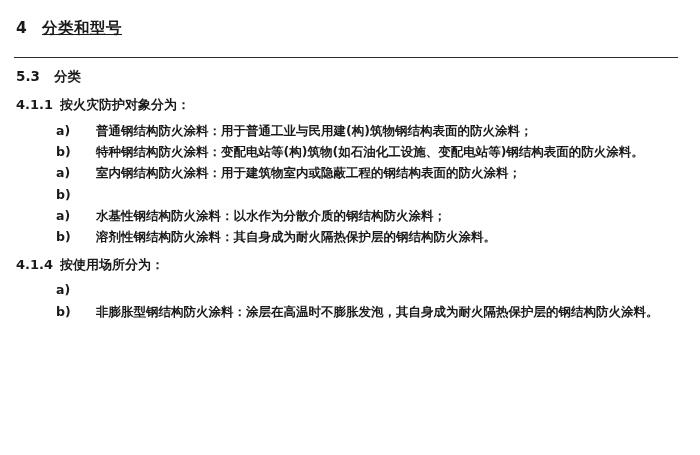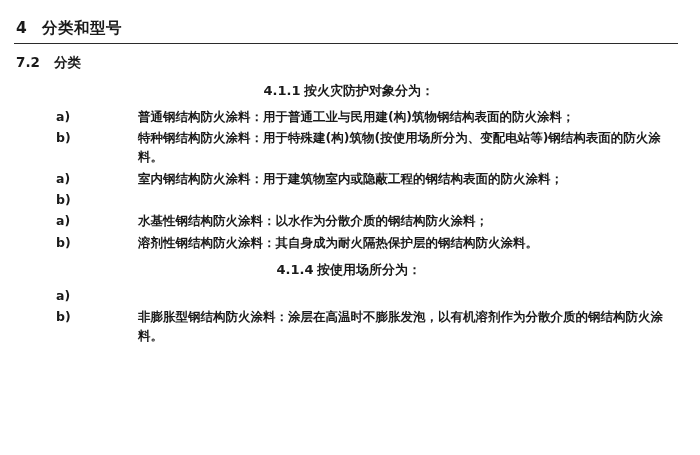"4 分类和型号" .h1 { margin: 4px 0 4px 0 -> 4px 0 18px 0; text-decoration: none -> underline }
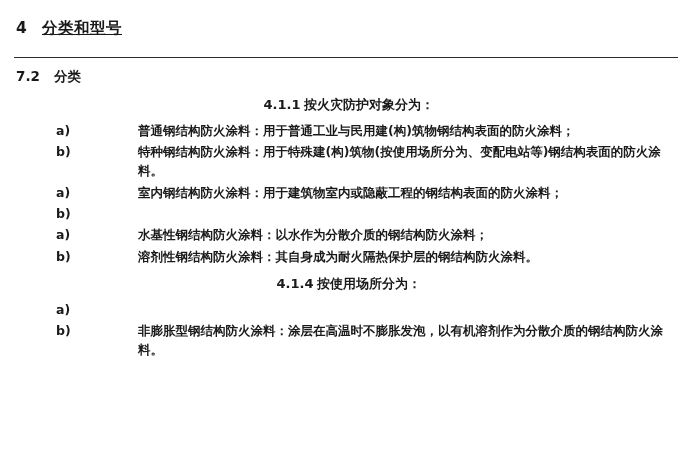"7.2" span.num { text: 7.2 -> 5.3 }
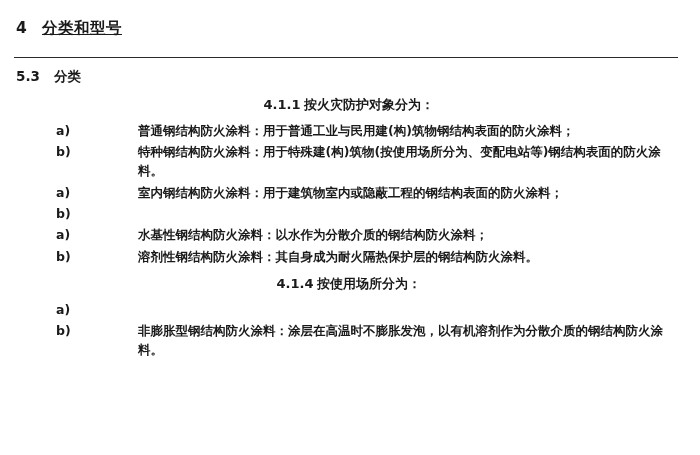"4.1.1 按火灾防护对象分为：" .h3 { text-align: center -> none }
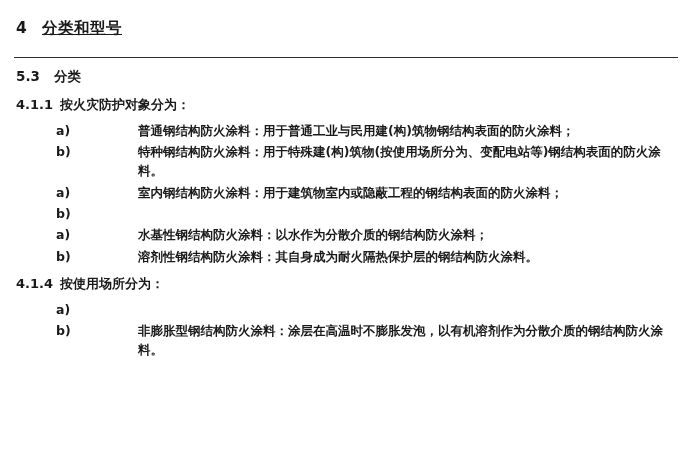"普通钢结构防火涂料：用于普通工业与民用建(构)筑物钢结构表面的防火涂料；" .item .text { margin-left: 42px -> none }
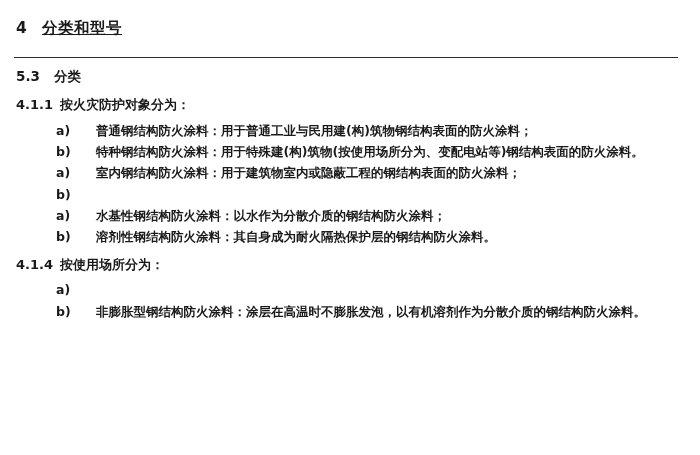"特种钢结构防火涂料：用于特殊建(构)筑物(按使用场所分为、变配电站等)钢结构表面" span.text { text: 用于特殊建(构)筑物(按使用场所分为 -> 变配电站等(构)筑物(如石油化工设施 }
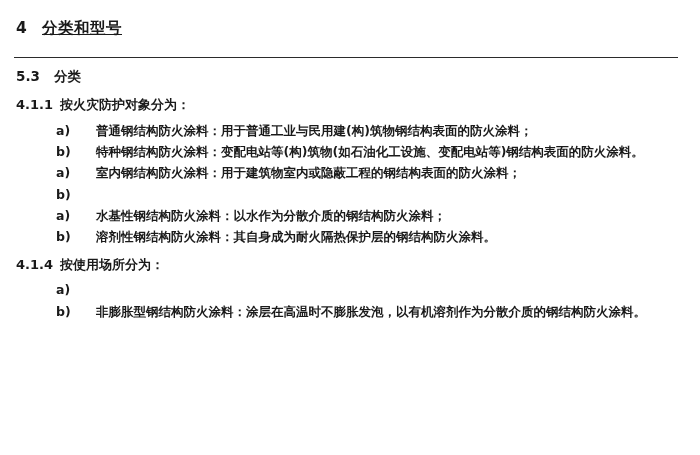"非膨胀型钢结构防火涂料：涂层在高温时不膨胀发泡，以有机溶剂作为分散介质的钢结构防" span.text { text: 以有机溶剂作为分散介质 -> 其自身成为耐火隔热保护层 }
